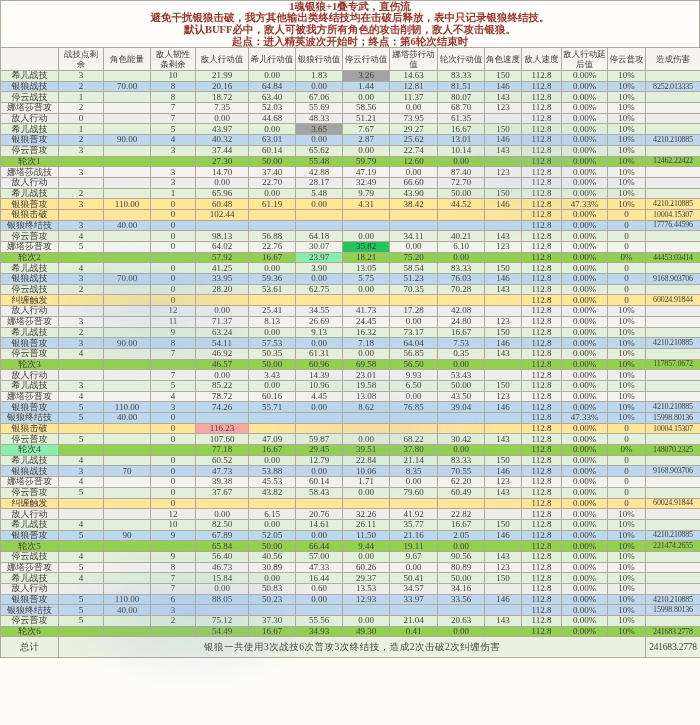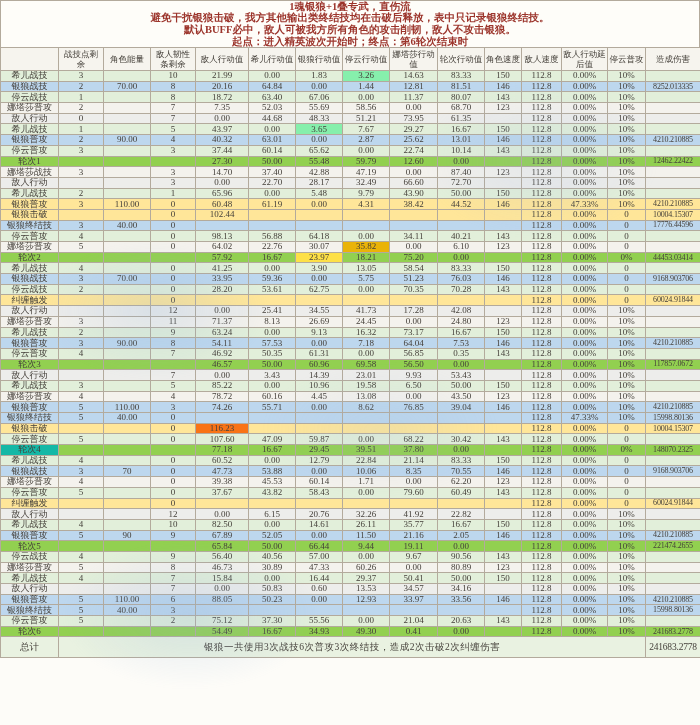"3.26" td { background: #86efac -> #a3a3a3 }
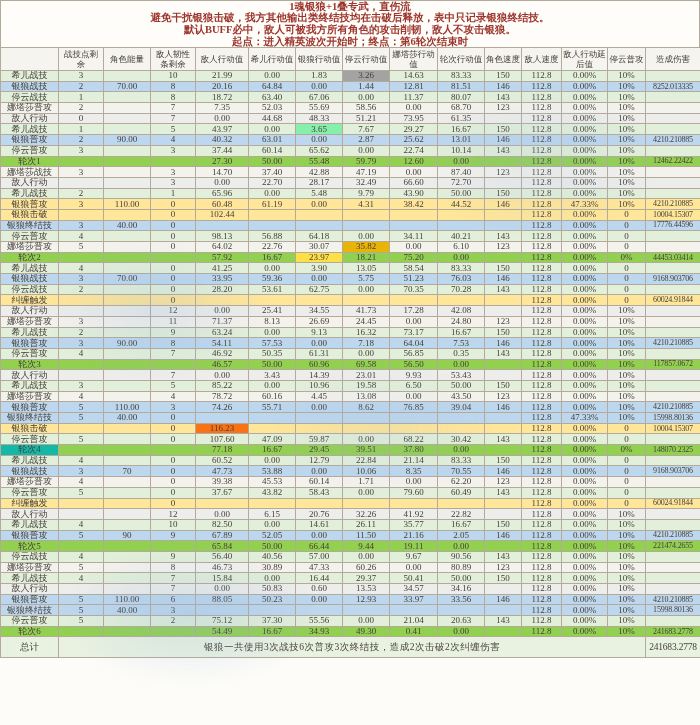"3.65" td { background: #86efac -> #a3a3a3 }
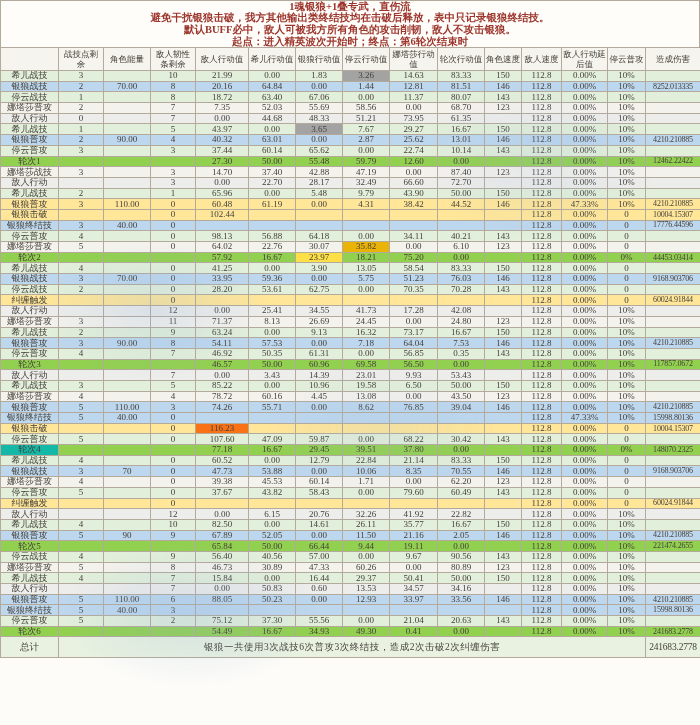"35.82" td { background: #eab308 -> #22c55e }
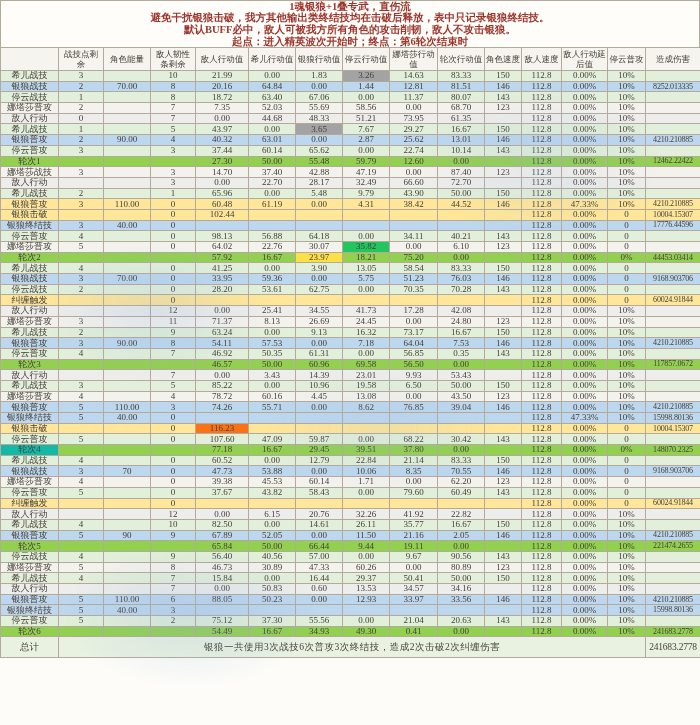"23.97" td { background: #fde047 -> #86efac }
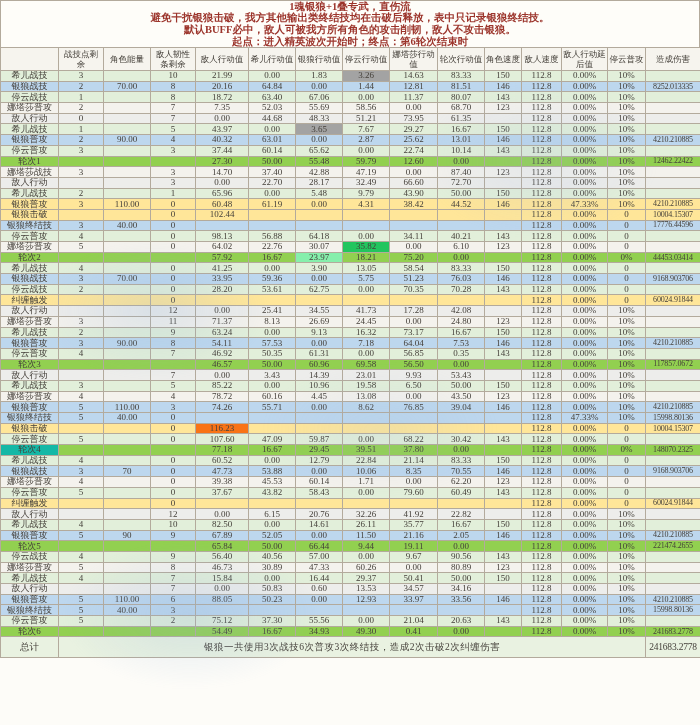"116.23" td { background: #f97316 -> #fca5a5 }
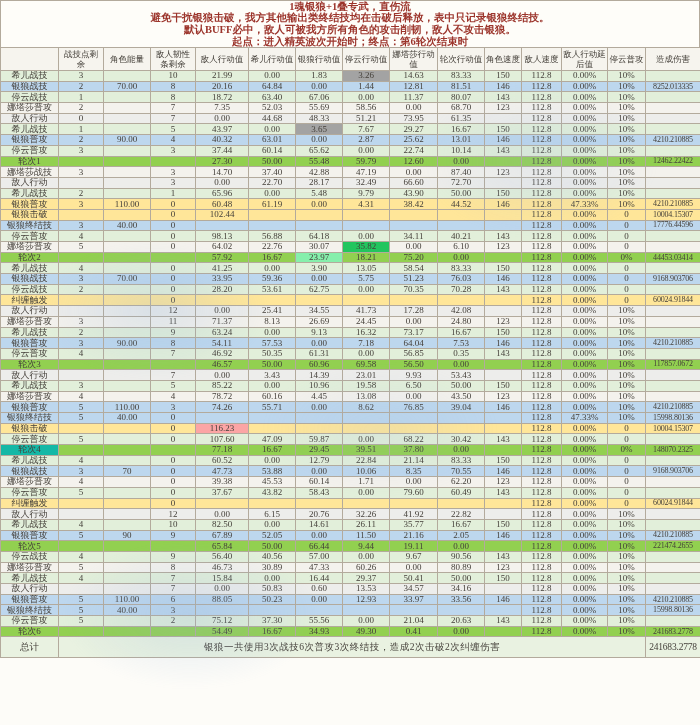"轮次4" td.lbl { background: #14b8a6 -> #86efac }
